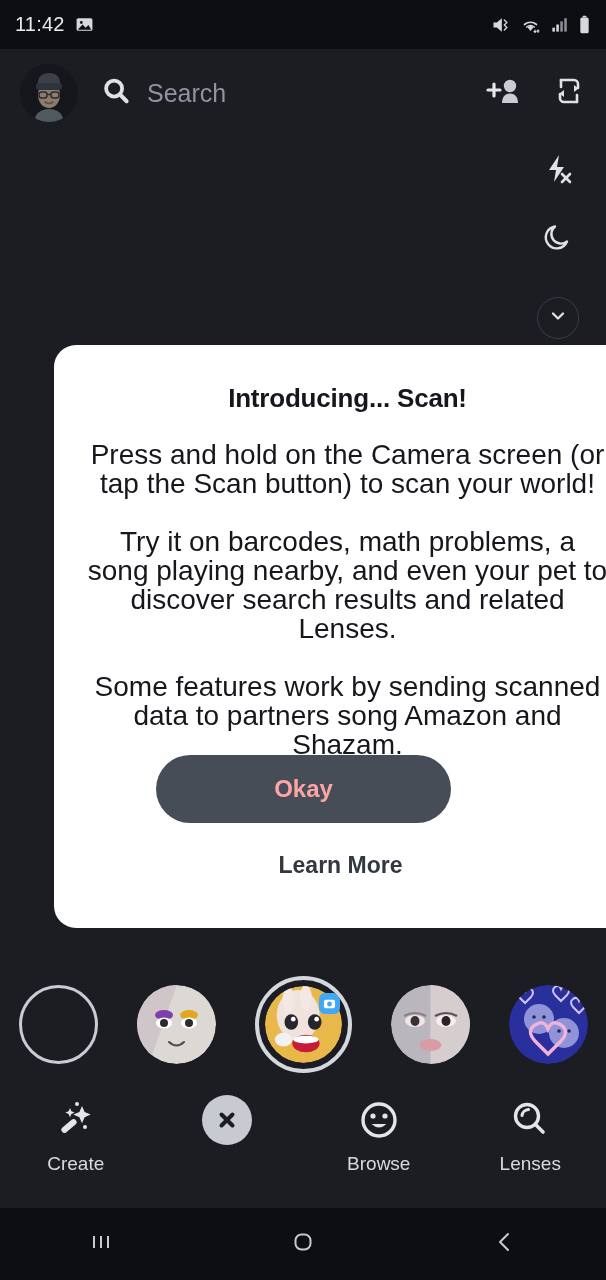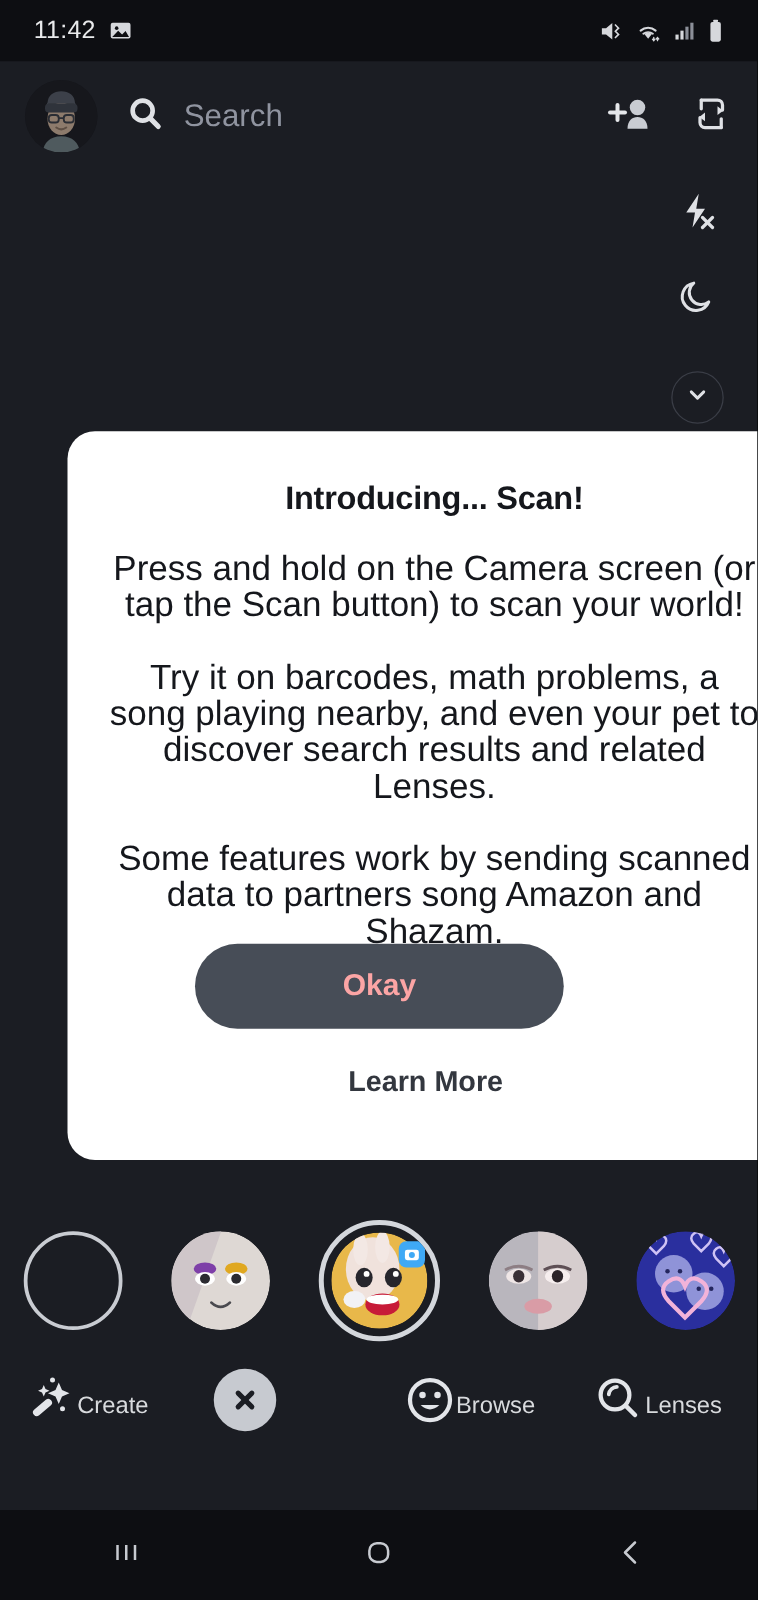"11:42" .status-bar { padding: 0 27px -> 0 15px }
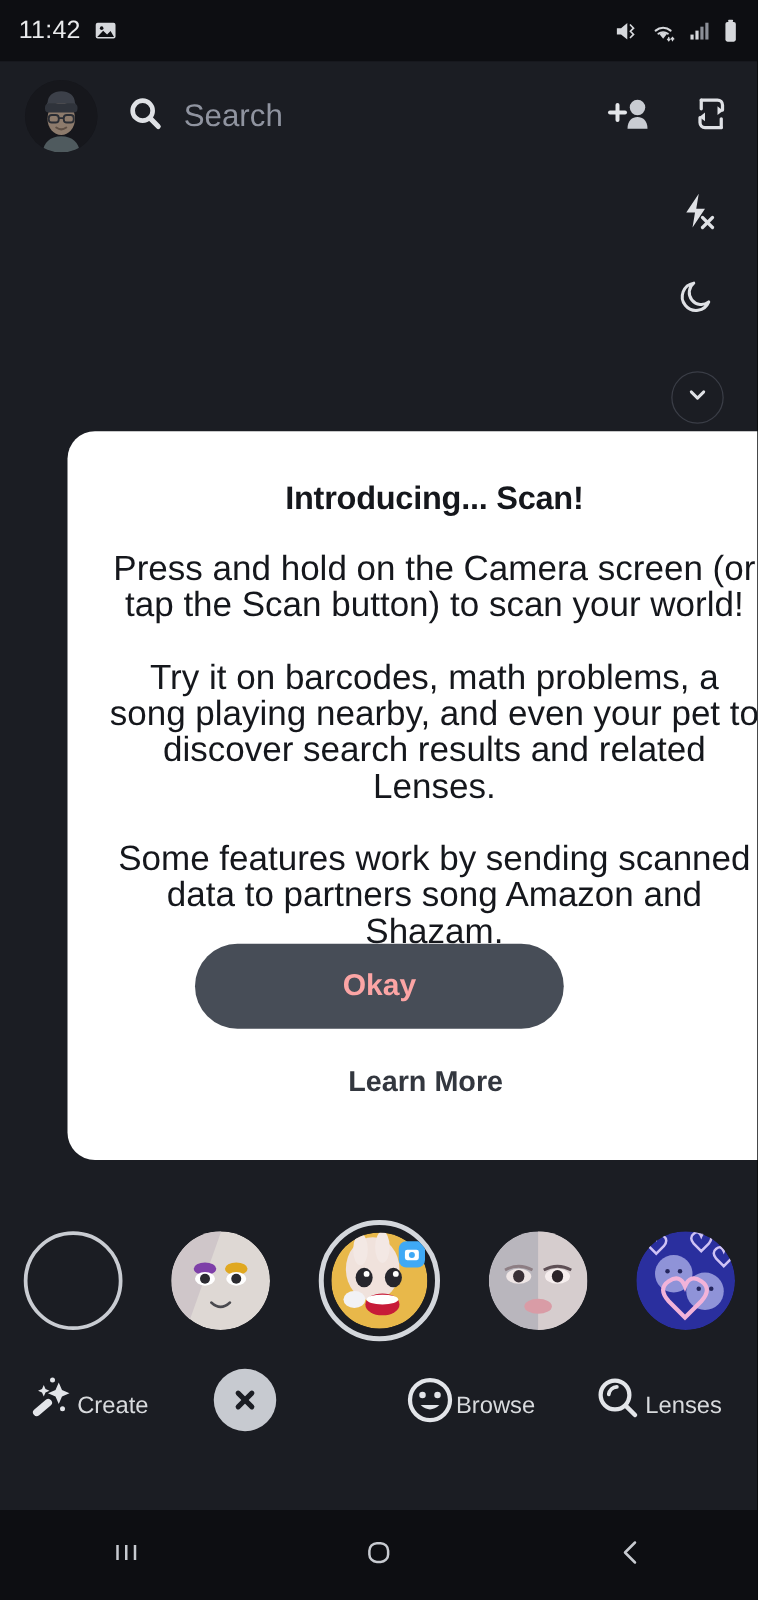"Create" .nav-item { flex-direction: row -> column }
